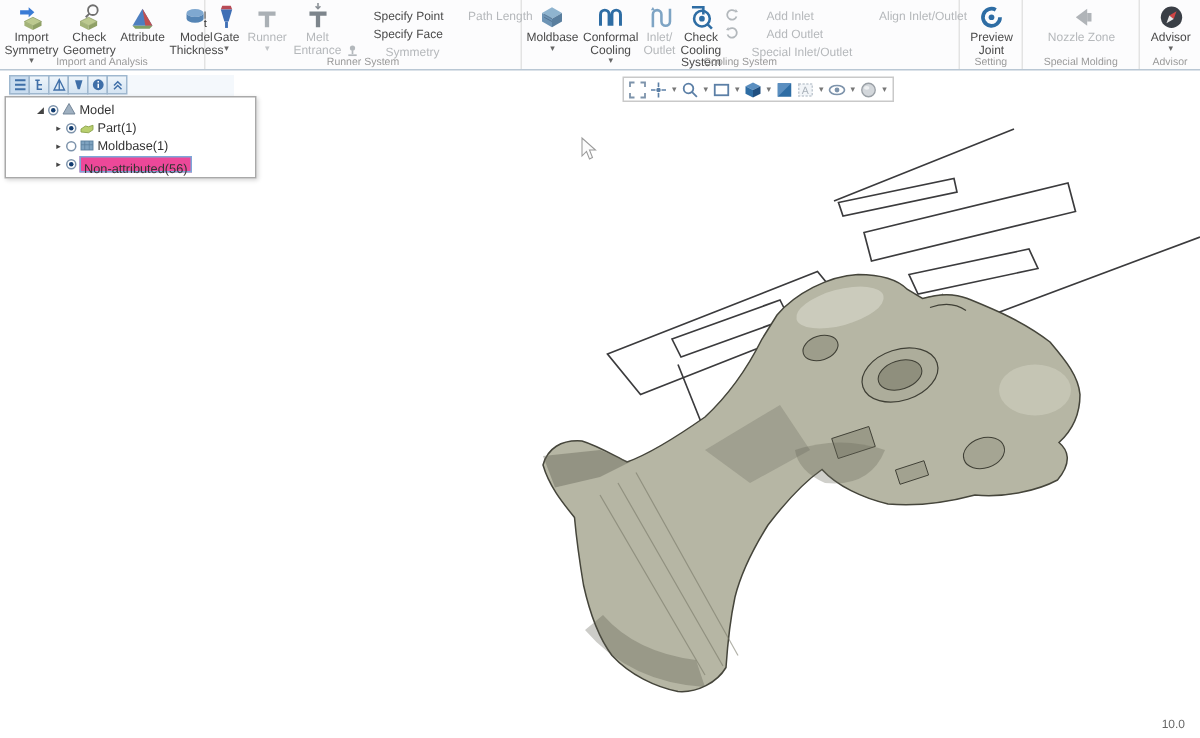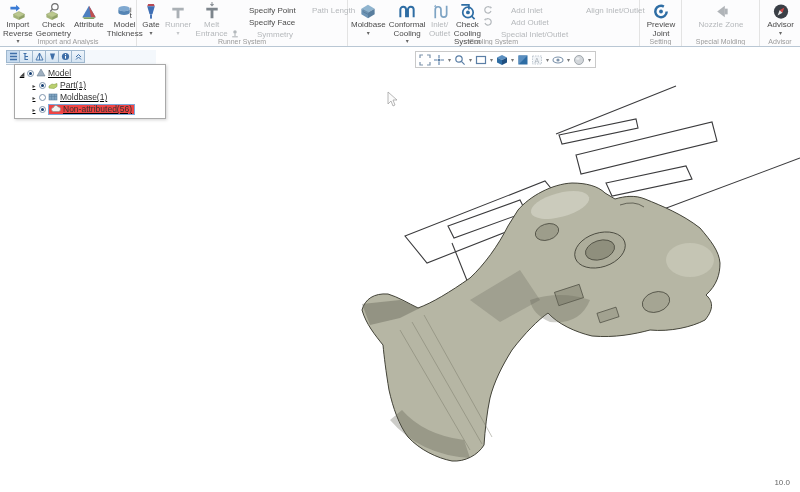"Import Reverse" span { text: Reverse -> Symmetry }
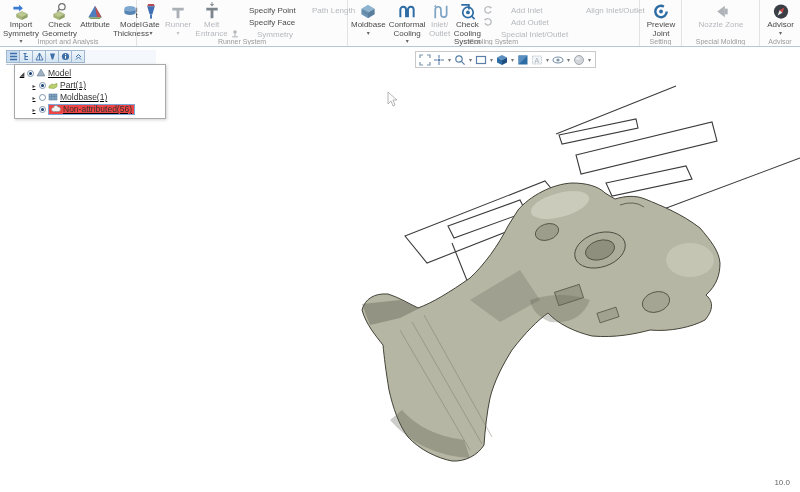"Model" #tree-panel { left: 14px -> 3px; padding: 2px 0 3px 0 -> 2px 0 3px 16px; text-decoration: underline -> none }
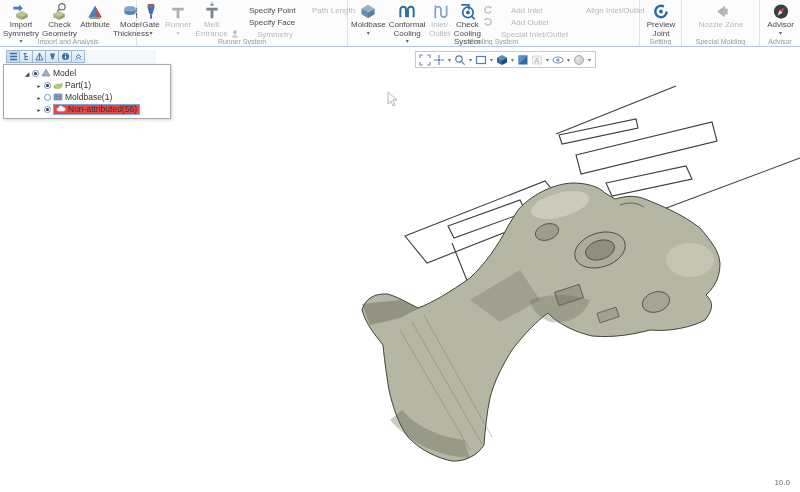"Non-attributed(56)" .trow.selected .sel { background: #ef4444 -> #ec4899; flex-direction: none -> column }
